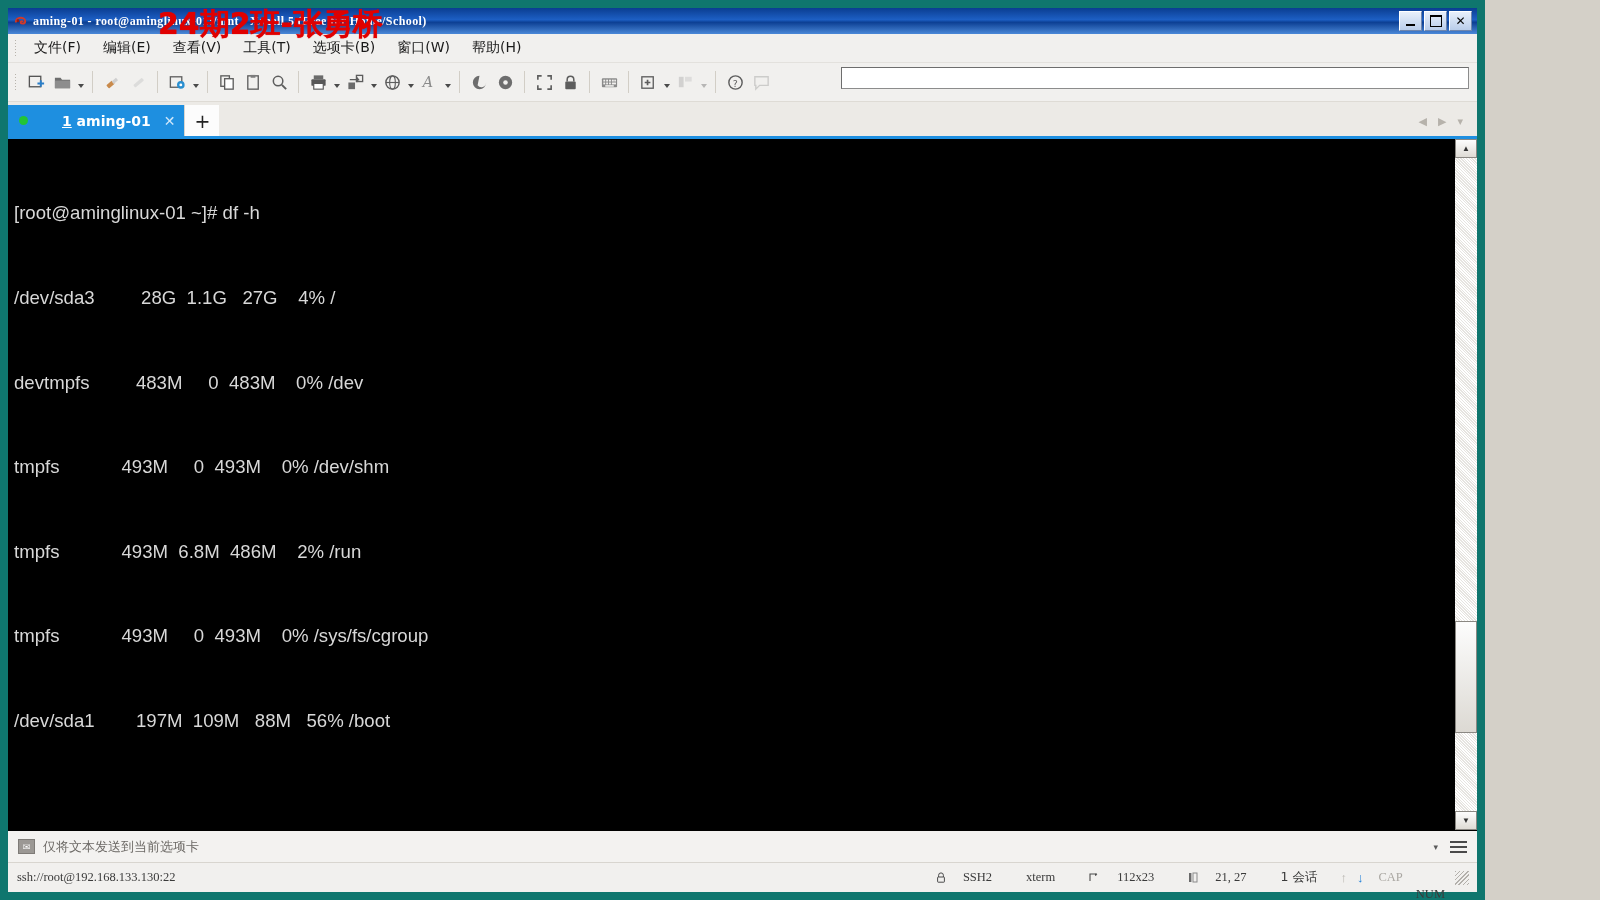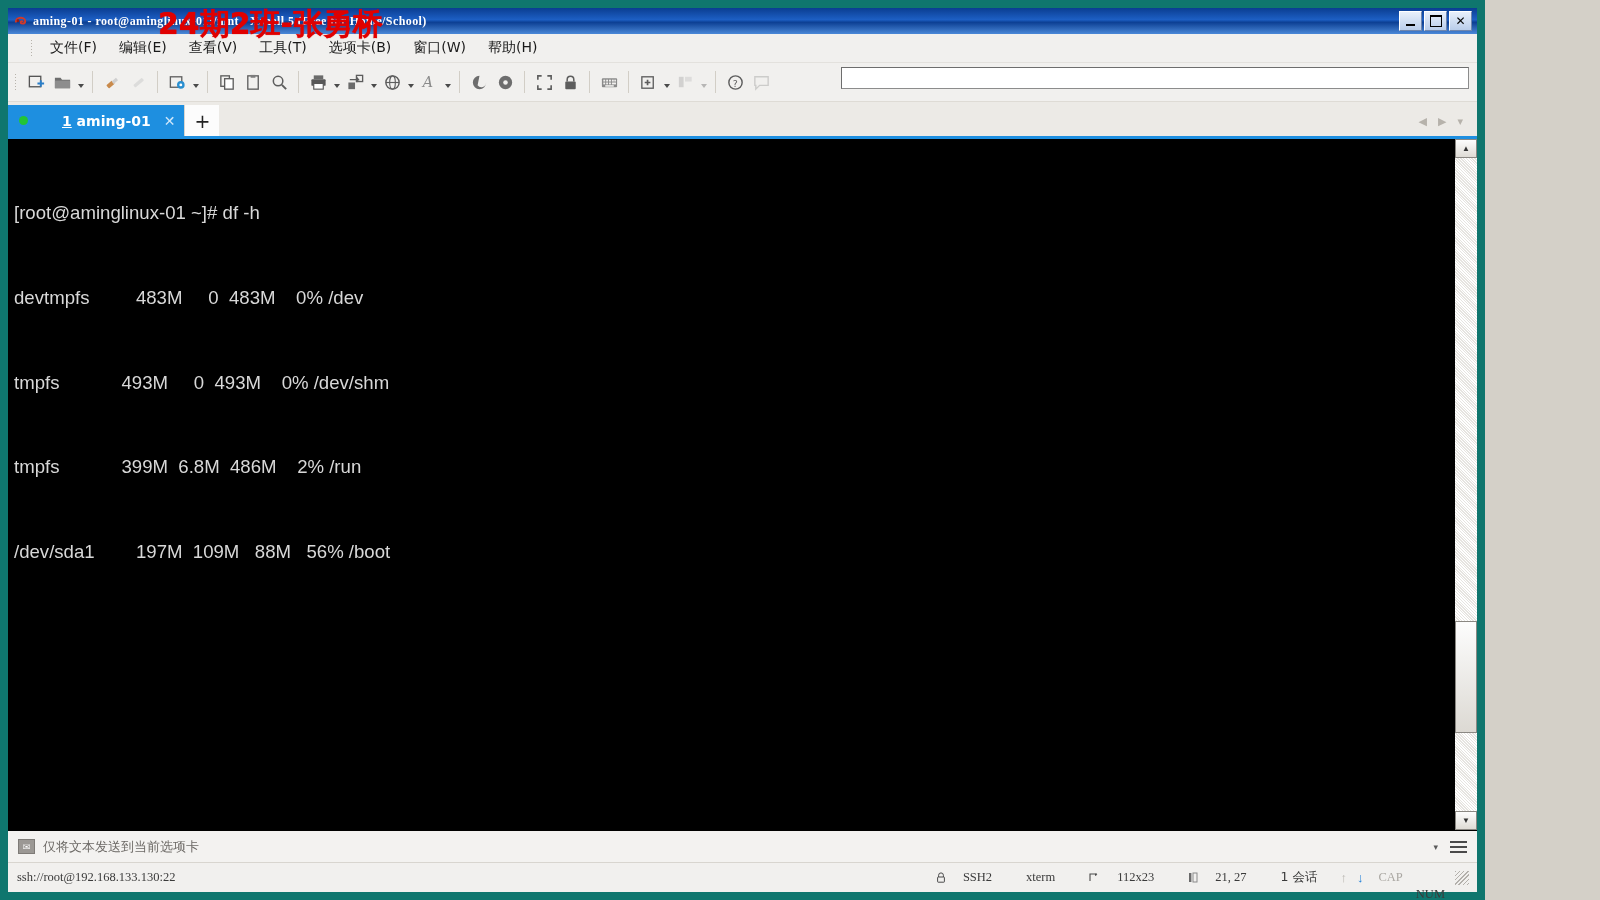"文件(F)" .menubar { padding-left: 22px -> 6px }
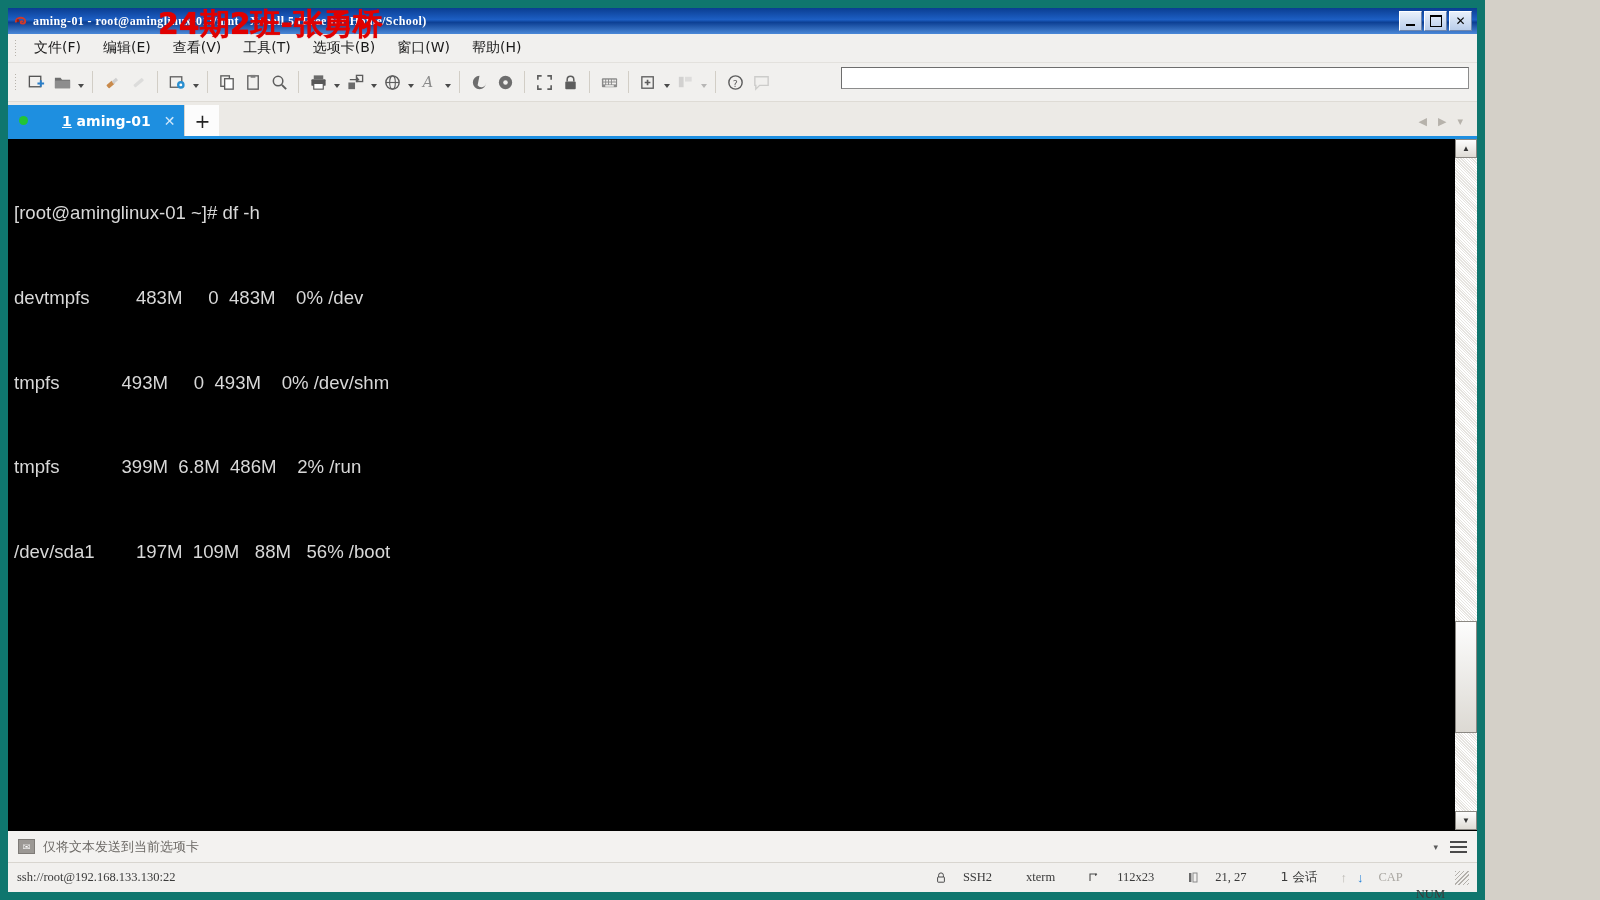"/dev/sda3 28G 1.1G 27G 4%" span.ln { html: none -> <span>/dev/sda3 28G 1.1G 27G 4% /</span> }
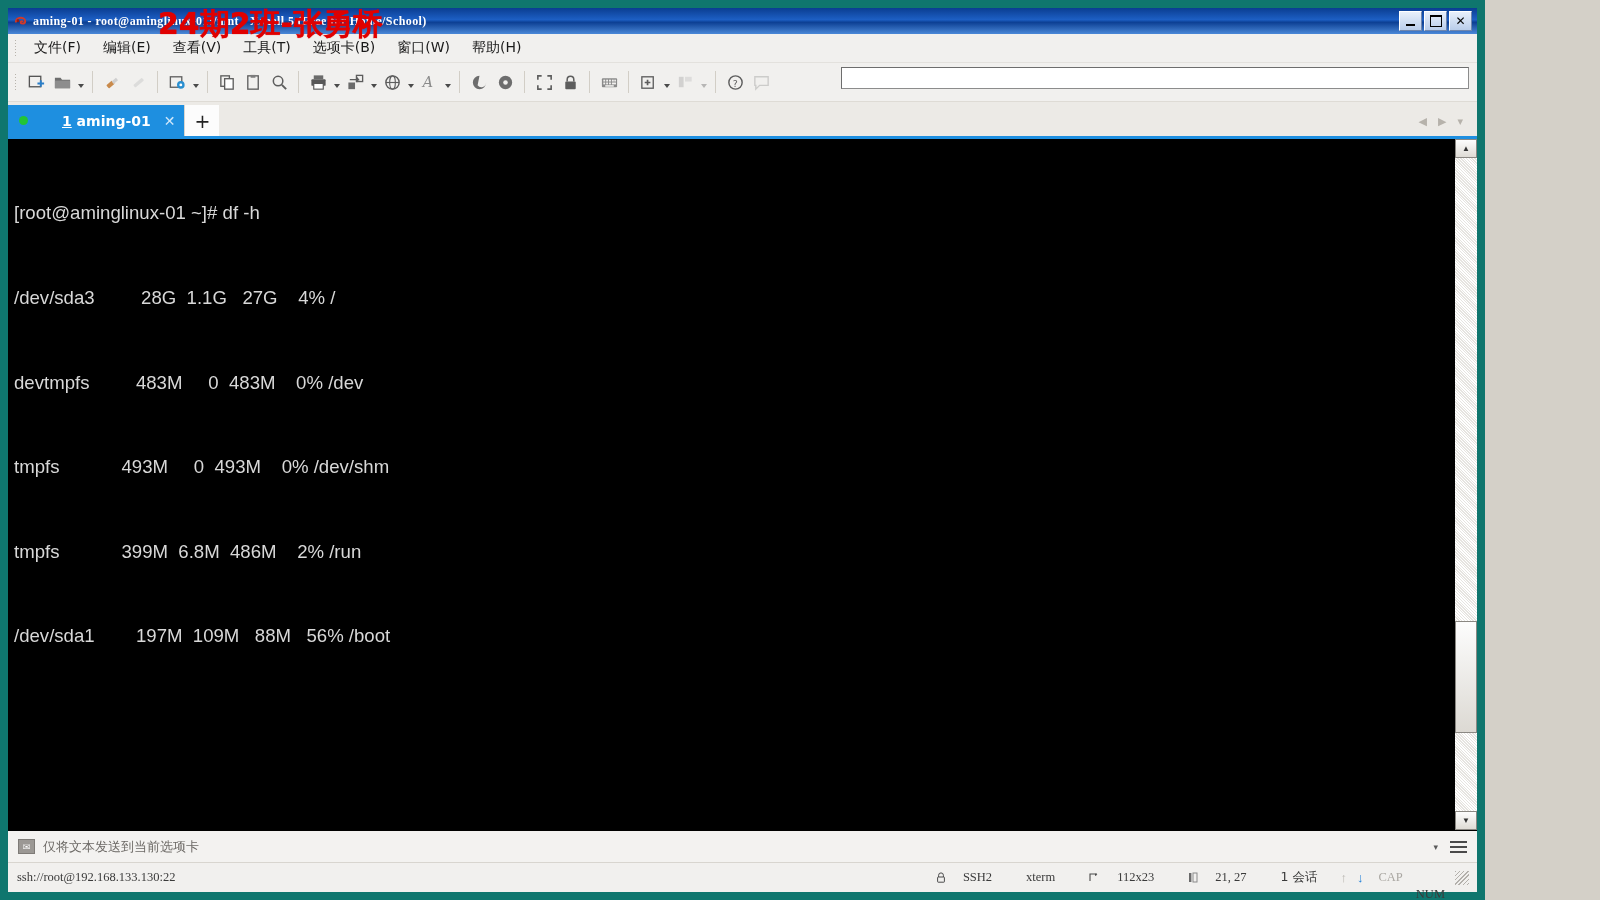"tmpfs 399M 6.8M 486M 2%" span.ln { text: 399M -> 493M }
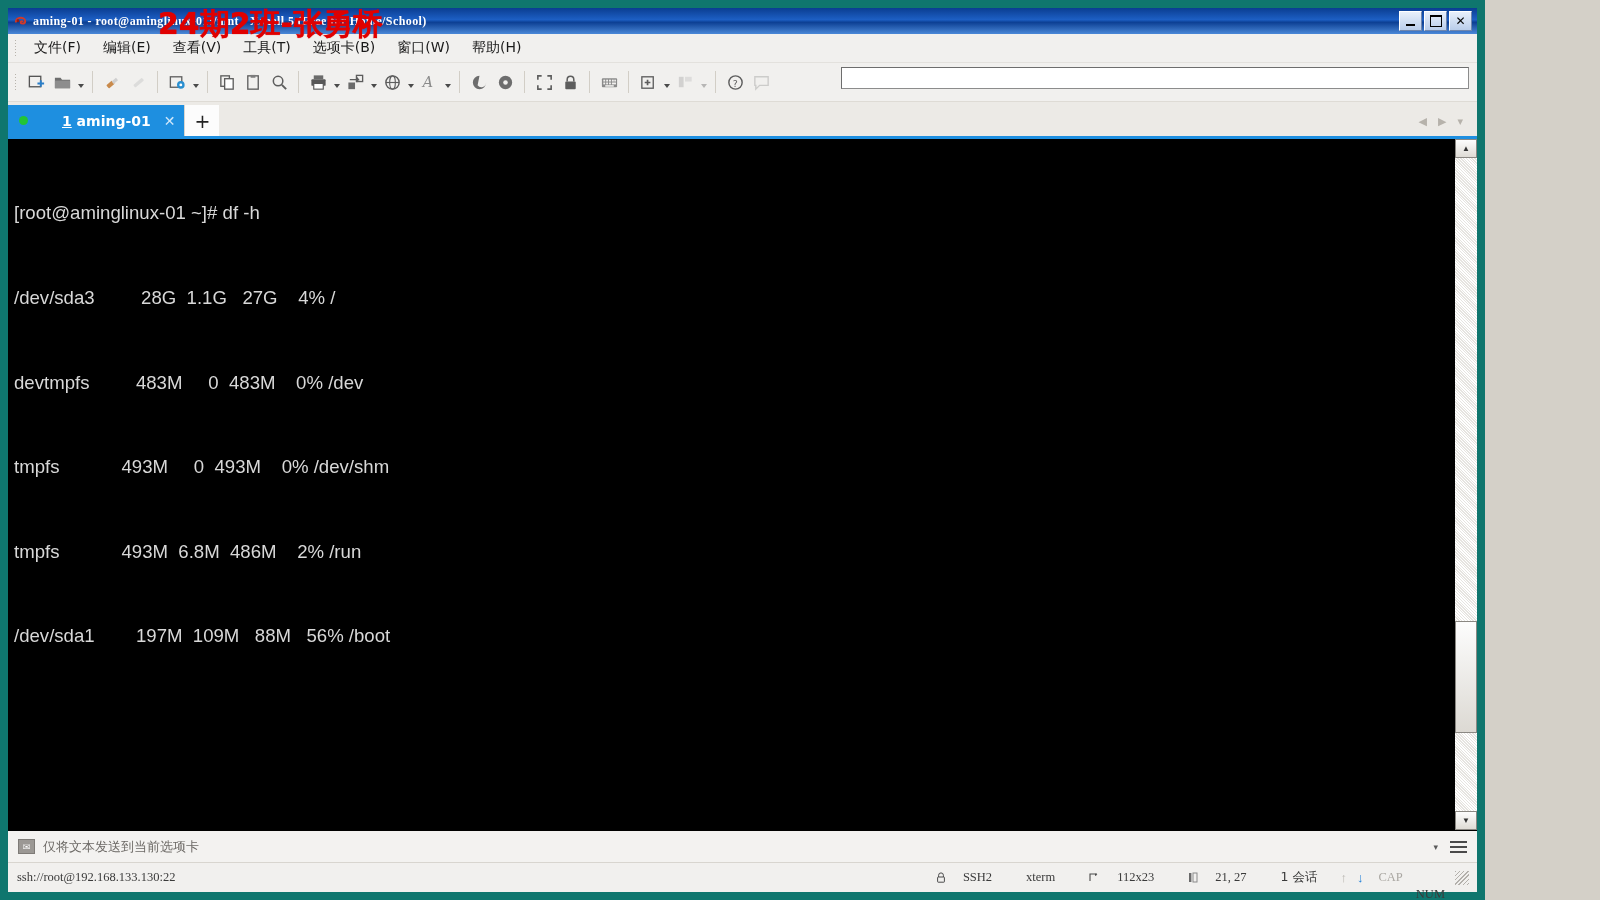"tmpfs 493M 0 493M 0% /sys/fs/cgroup" span.ln { html: none -> <span>tmpfs 493M 0 493M 0% /sys/fs/cgroup</span> }
